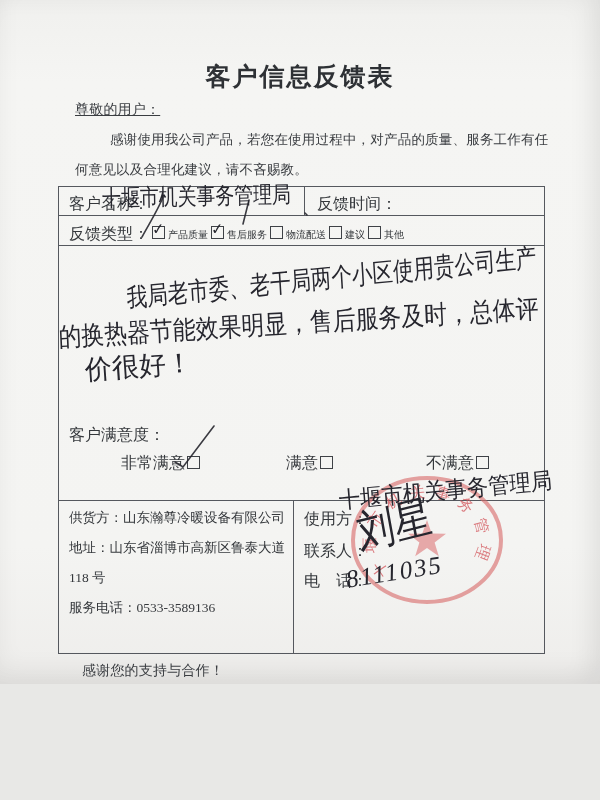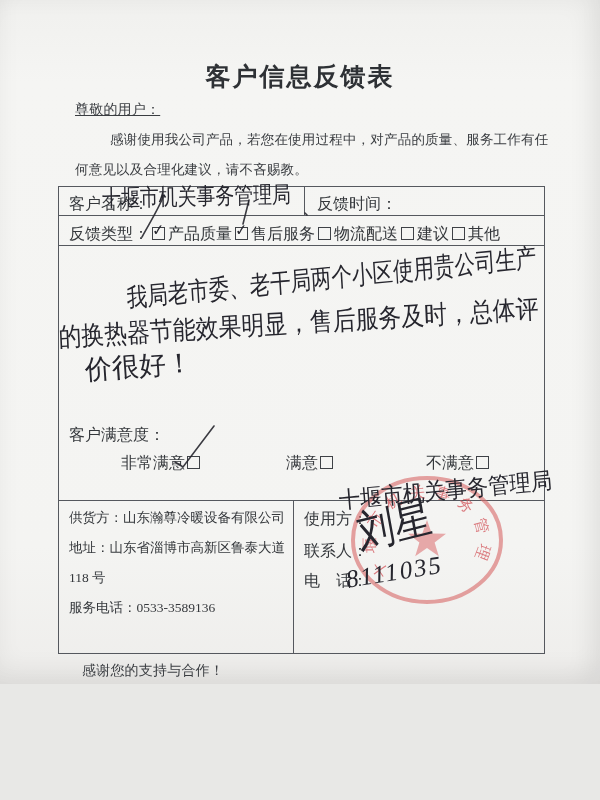"产品质量" .opt { font-size: 16px -> 10px }
